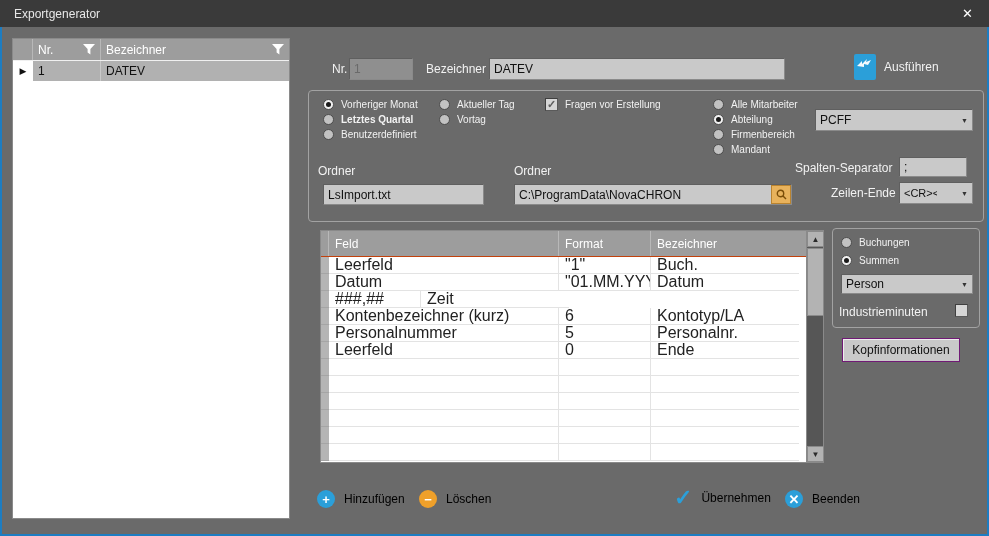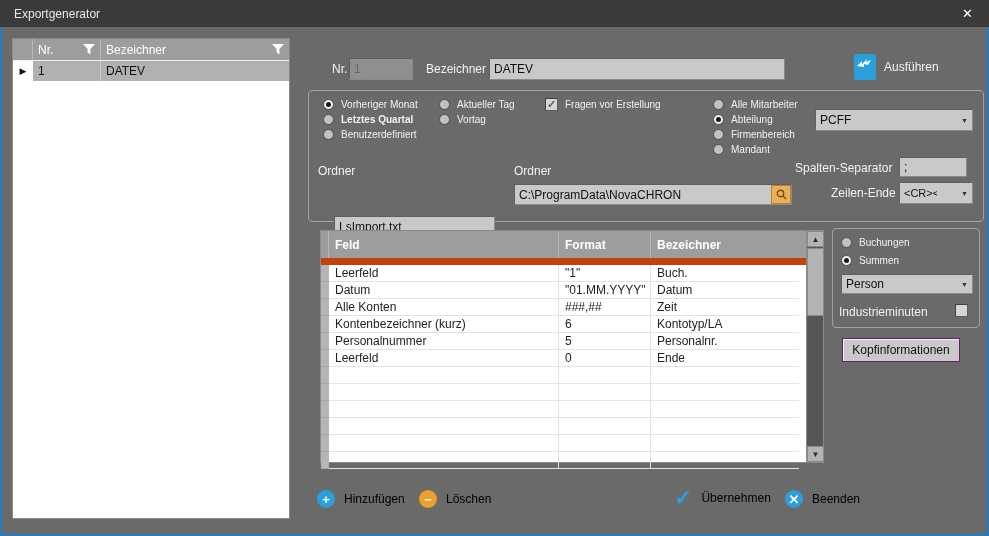"LsImport.txt" input.field { left: 25px -> 14px; margin-top: 32px -> none }
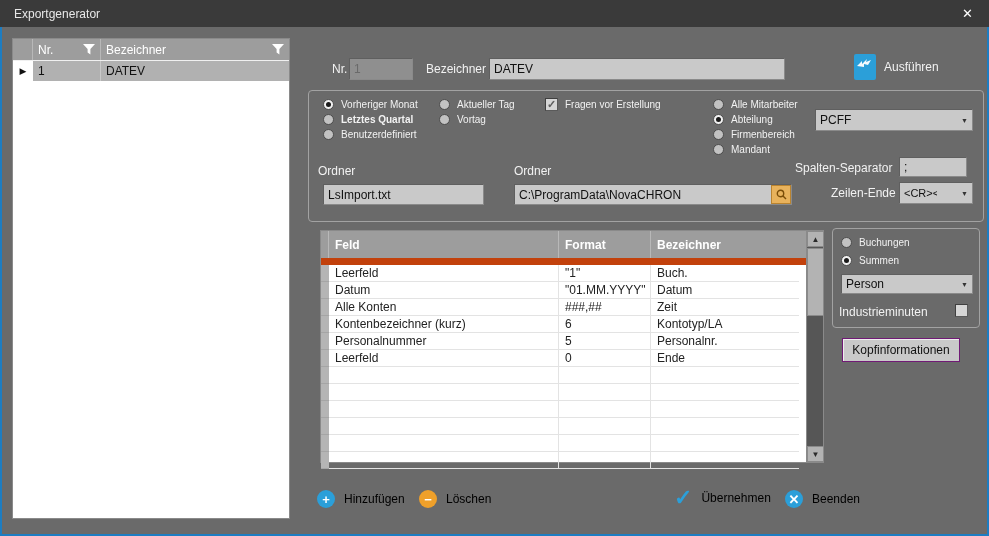"Feld" .midtable .thead { border-bottom: 7px solid #c2410c -> 1px solid #c2410c; font-weight: bold -> none; height: 34px -> 26px }
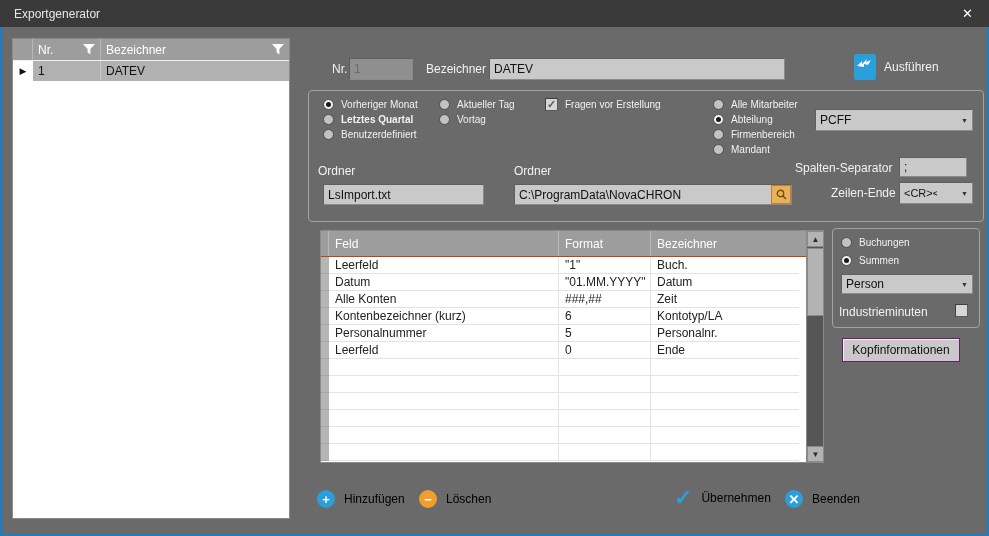"Leerfeld" .midtable .trow { font-size: 12px -> 16px }
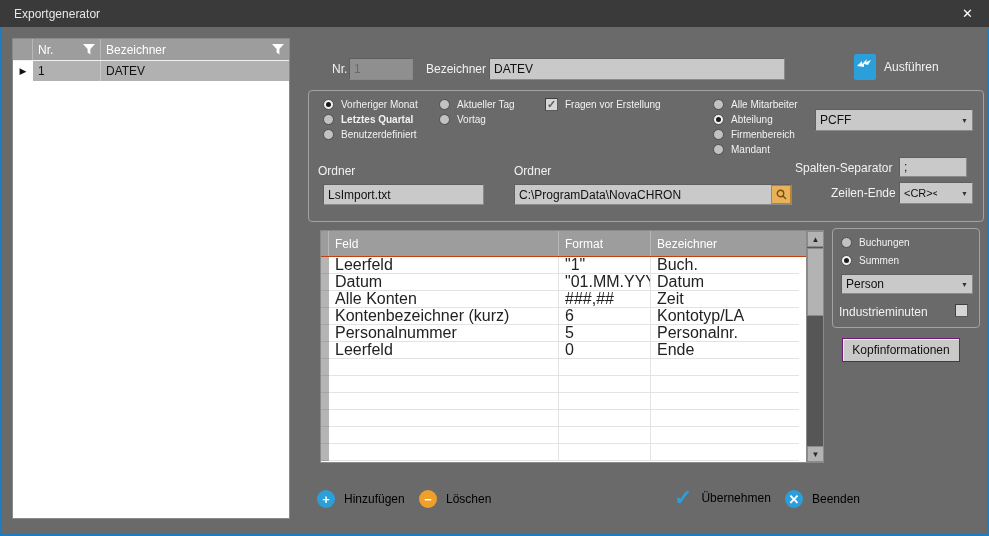"Alle Konten" div.dc { html: <div>Alle Konten</div> -> none }
